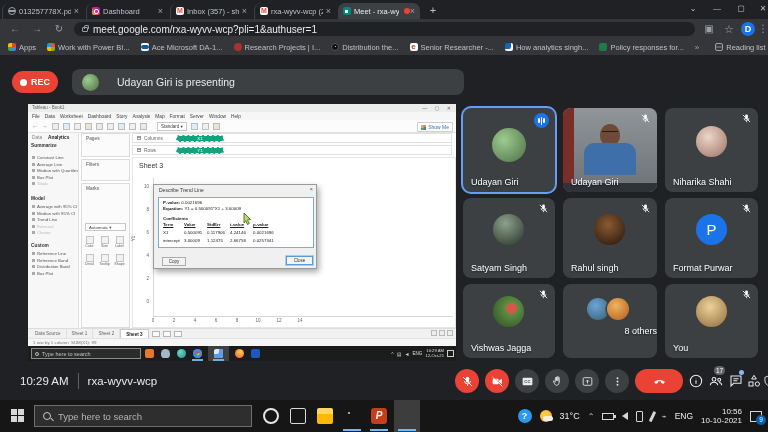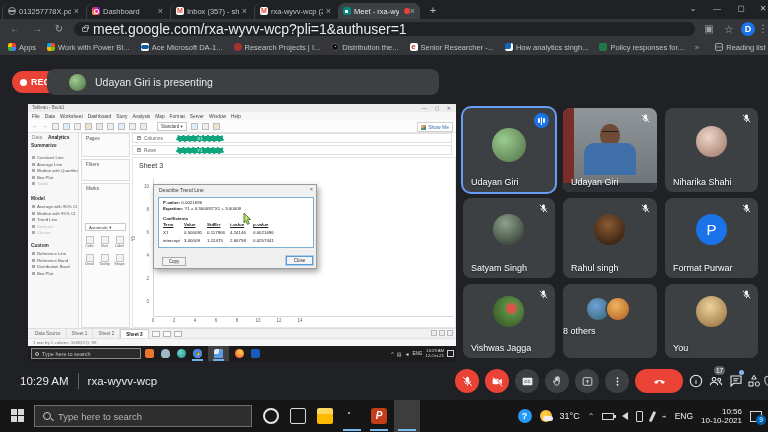"meet.google.com/rxa-wyvv-wcp?pli=1&authu" #url { font-size: 14px -> 10px }
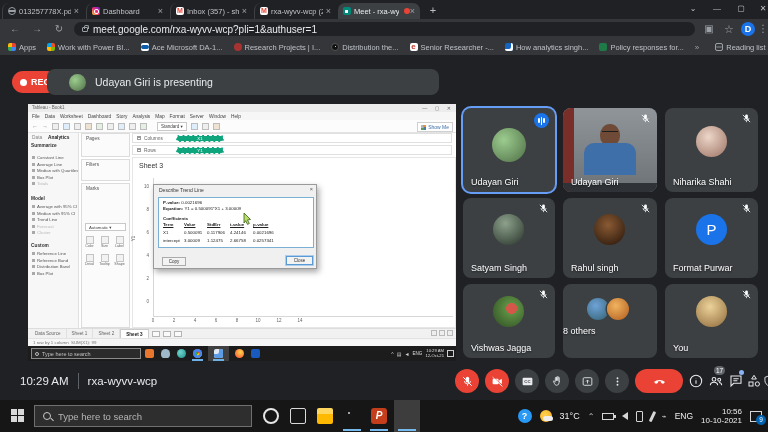"Udayan Giri is presenting" #banner { gap: 9px -> 18px; left: 47px -> 72px; padding: 0 22px -> 0 10px }
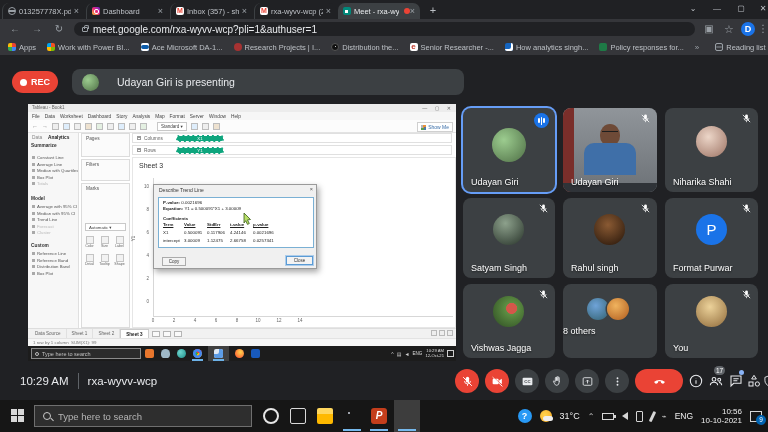"8 others" .tname.center { text-align: left -> right }
